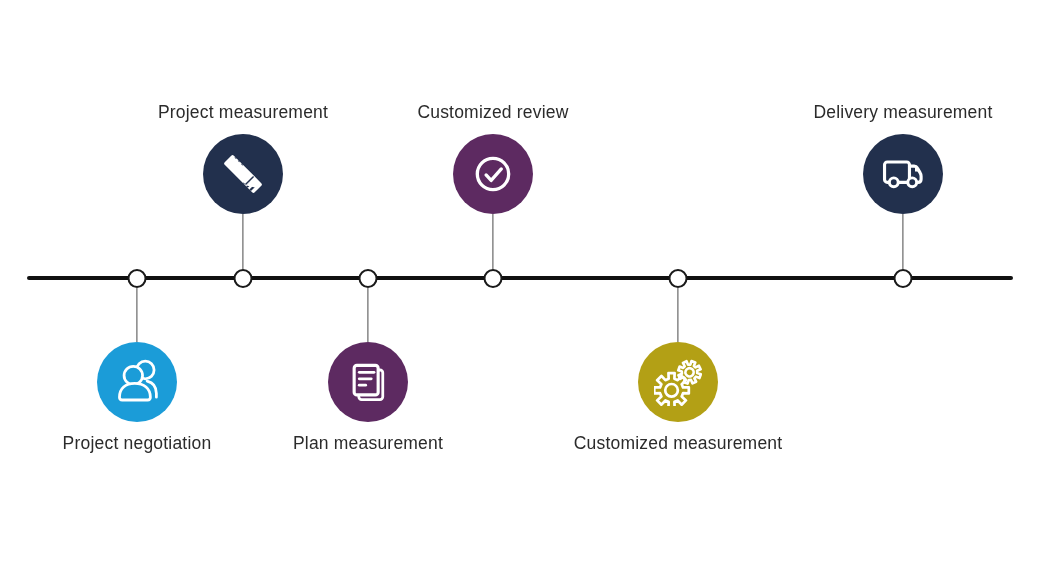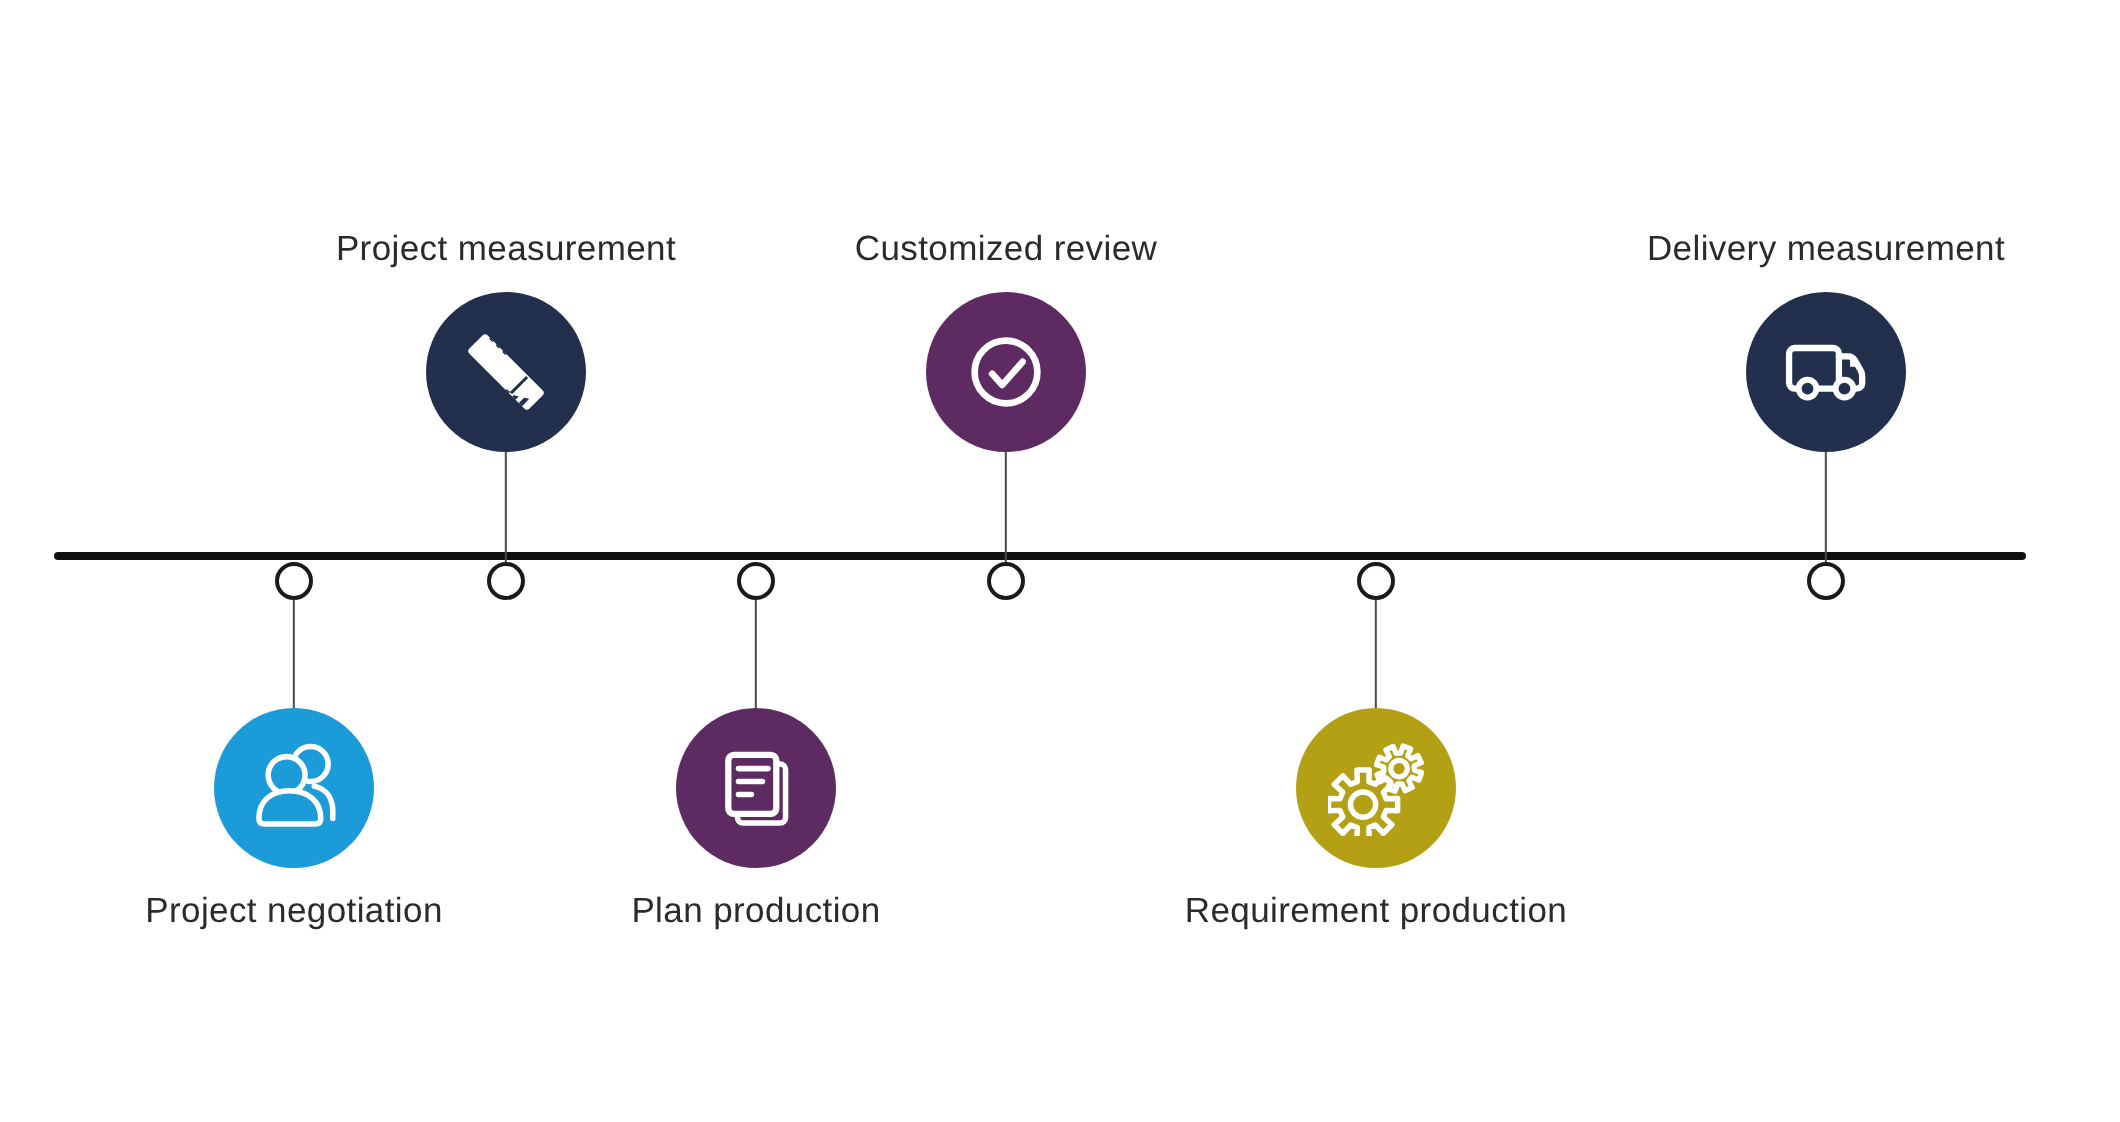"Project measurement" .milestone > * { left: 10px -> 0; margin-top: 12px -> none }
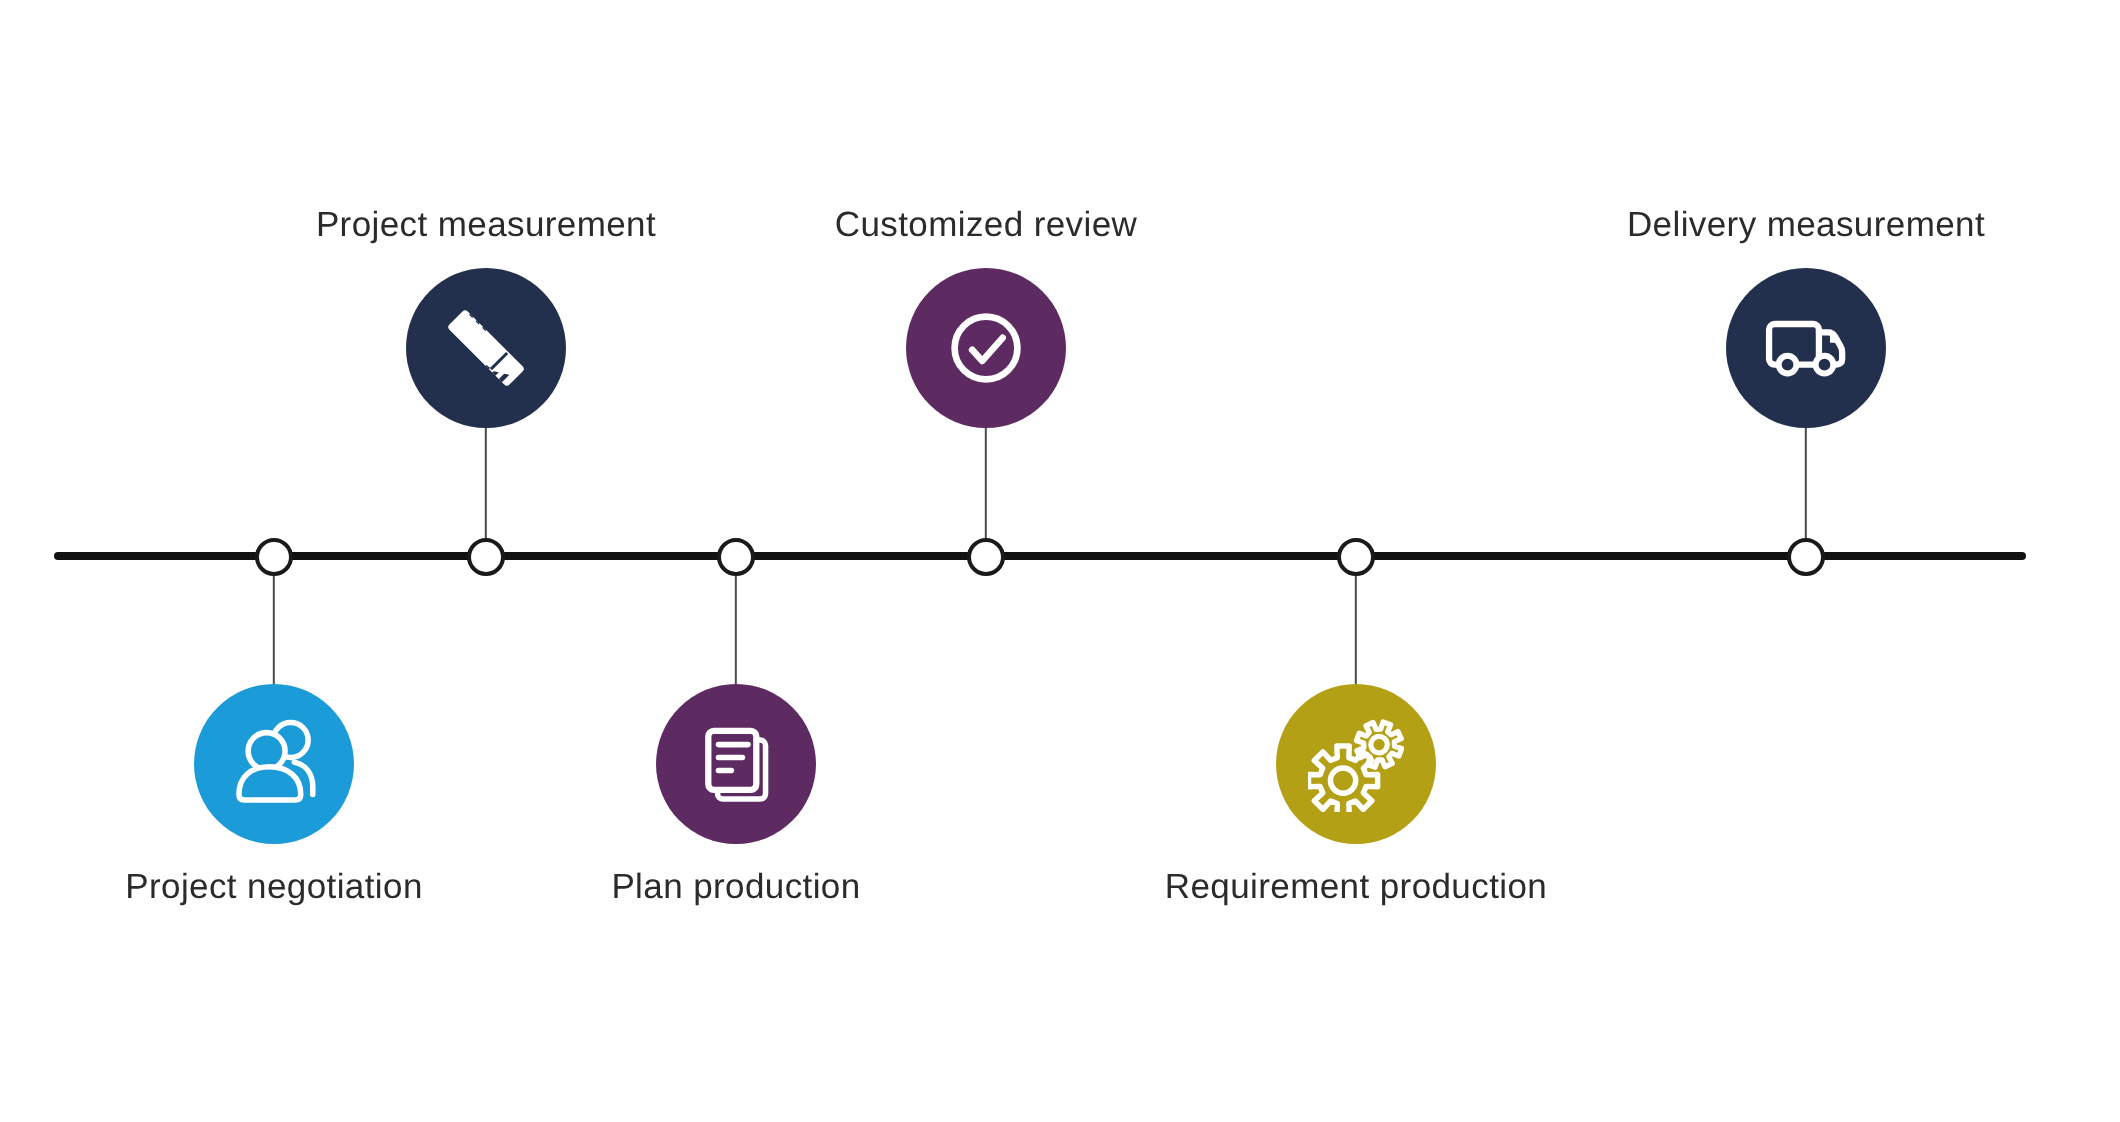"Plan production" div.label { text: production -> measurement }
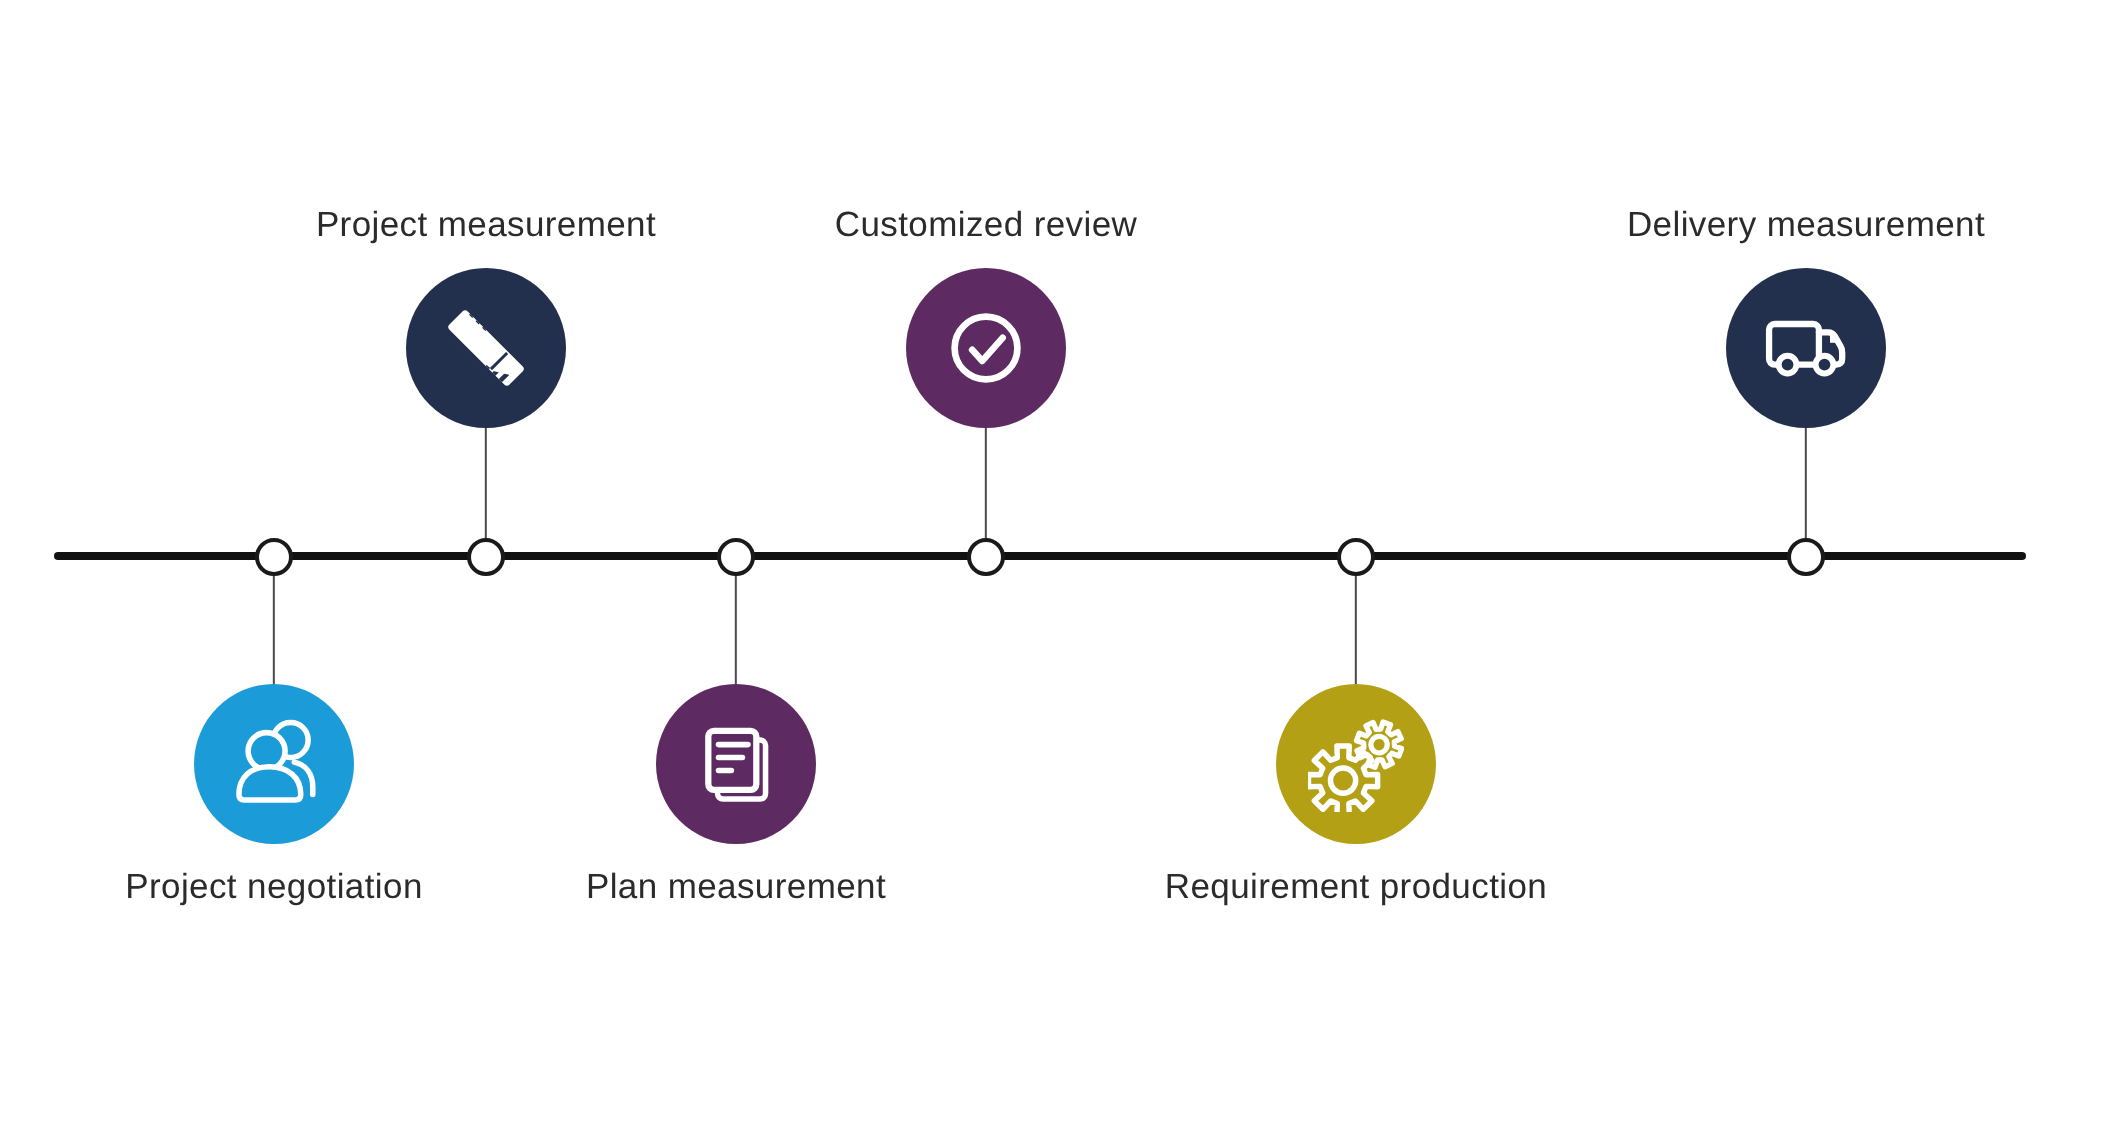"Requirement production" div.label { text: Requirement production -> Customized measurement }
